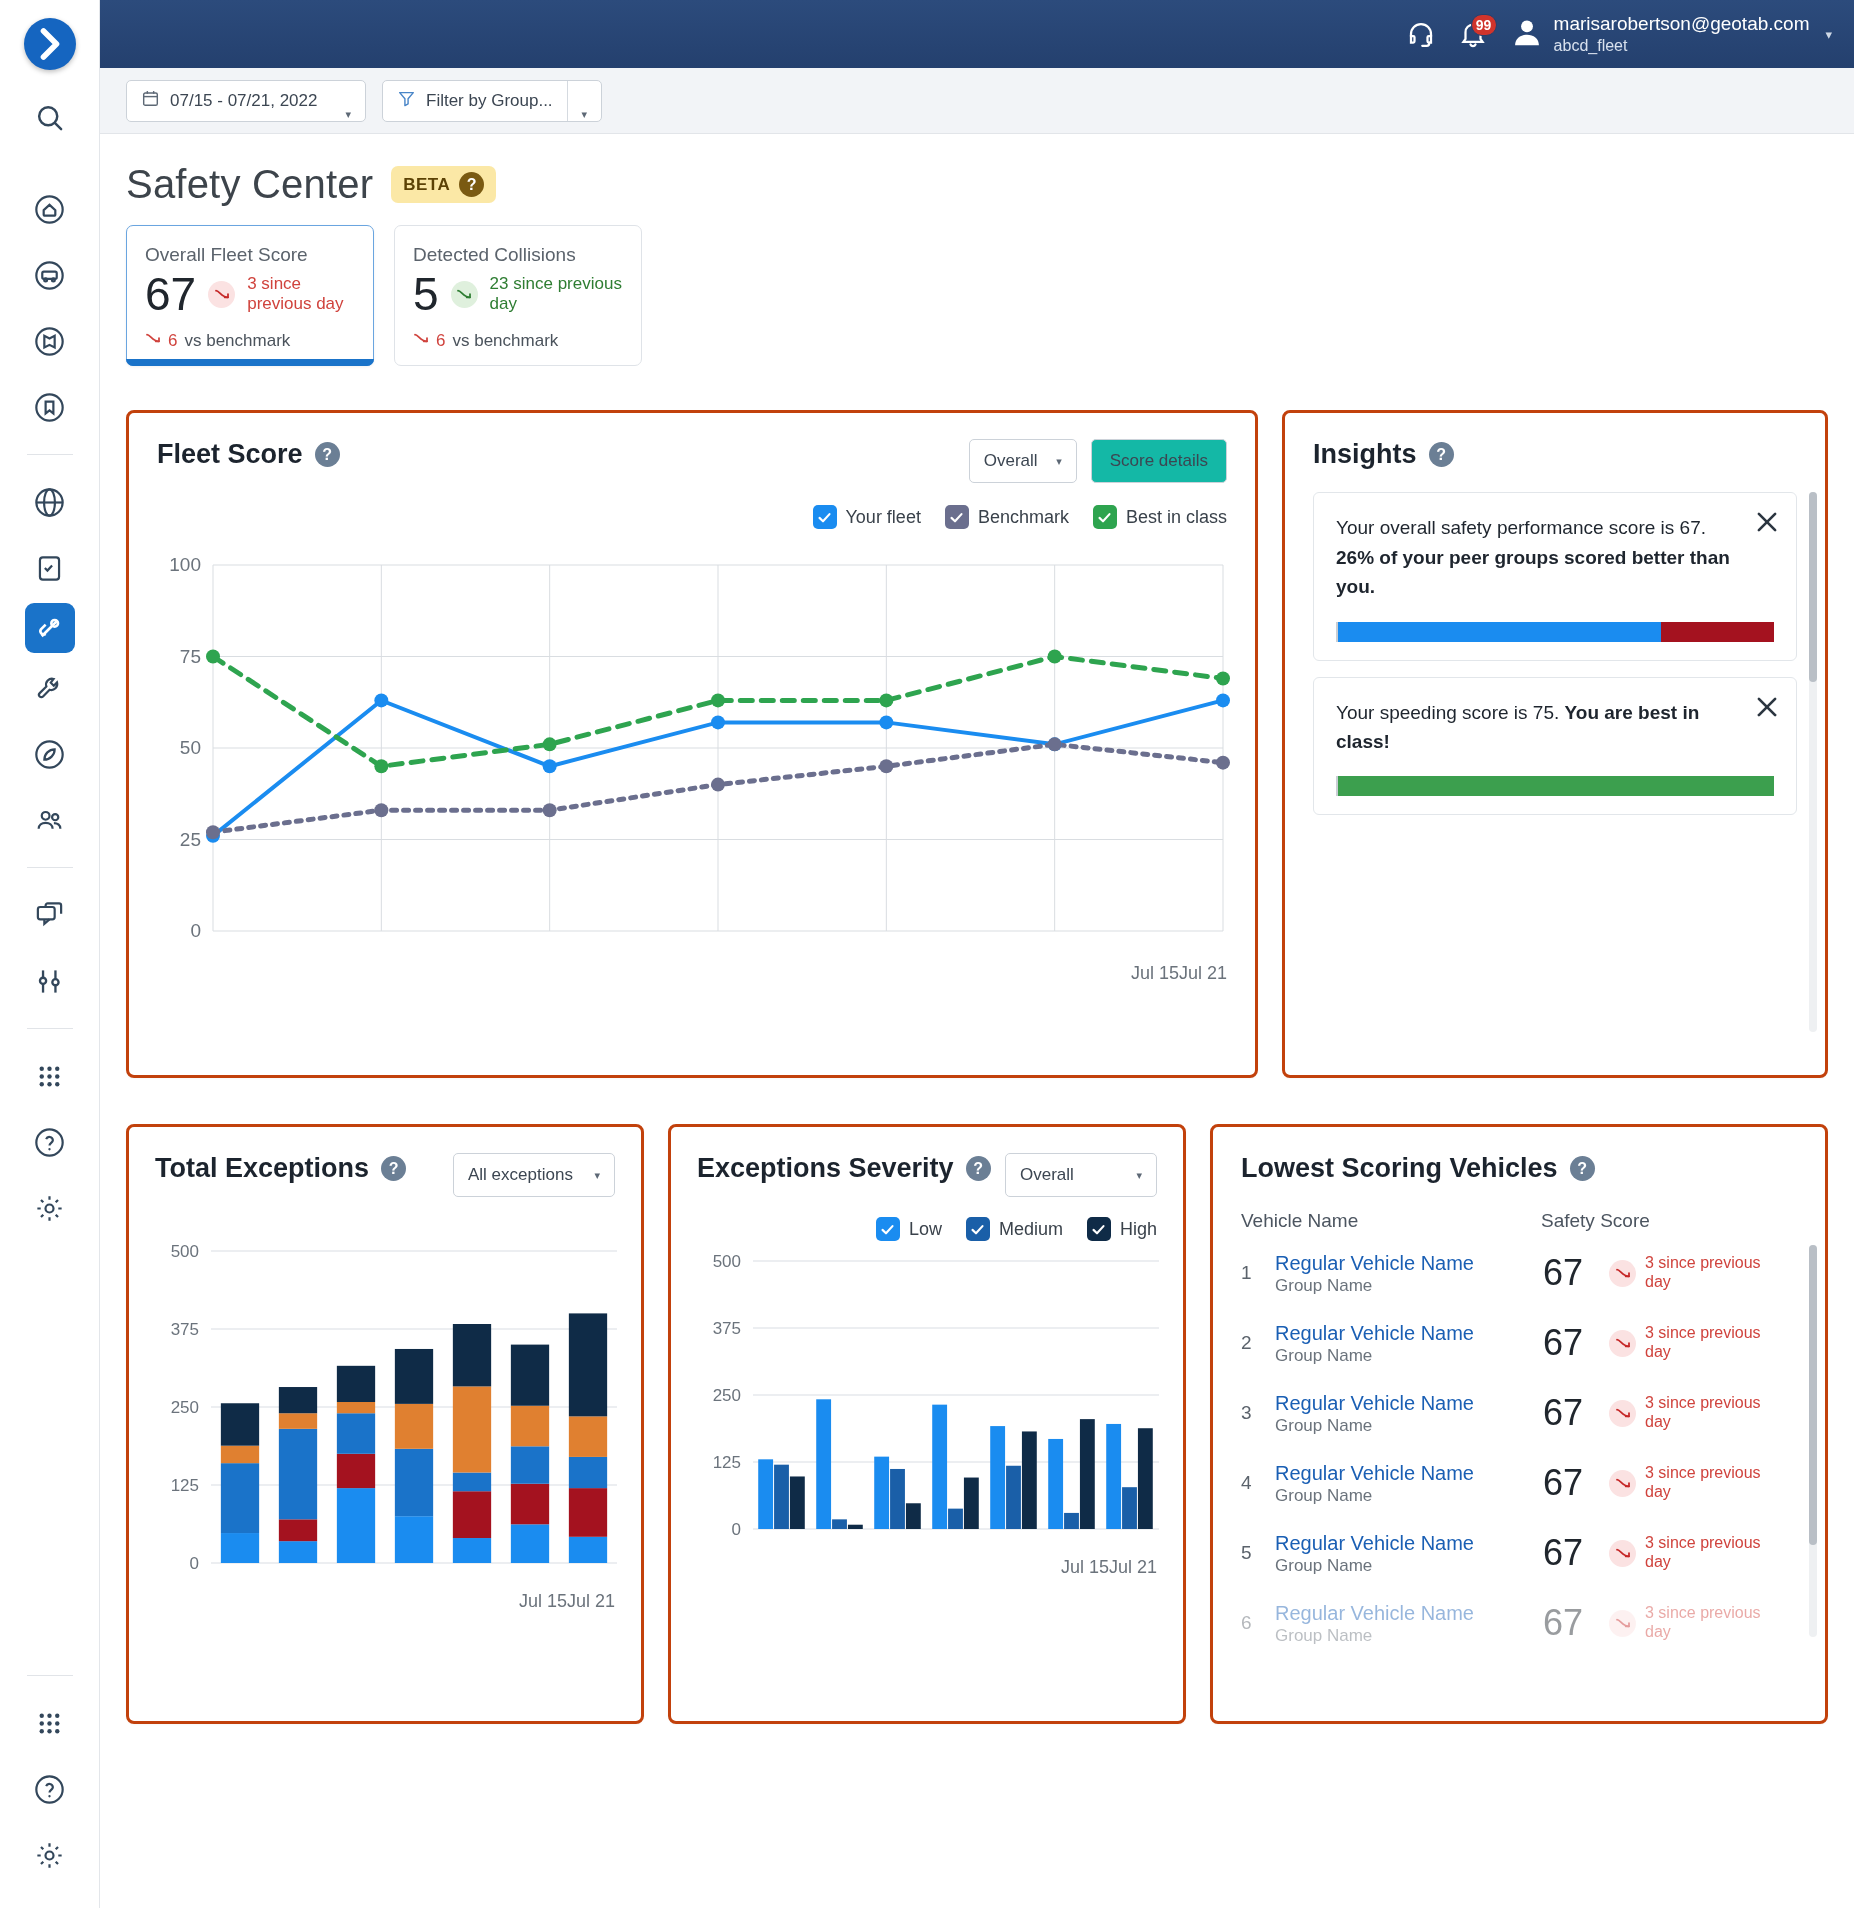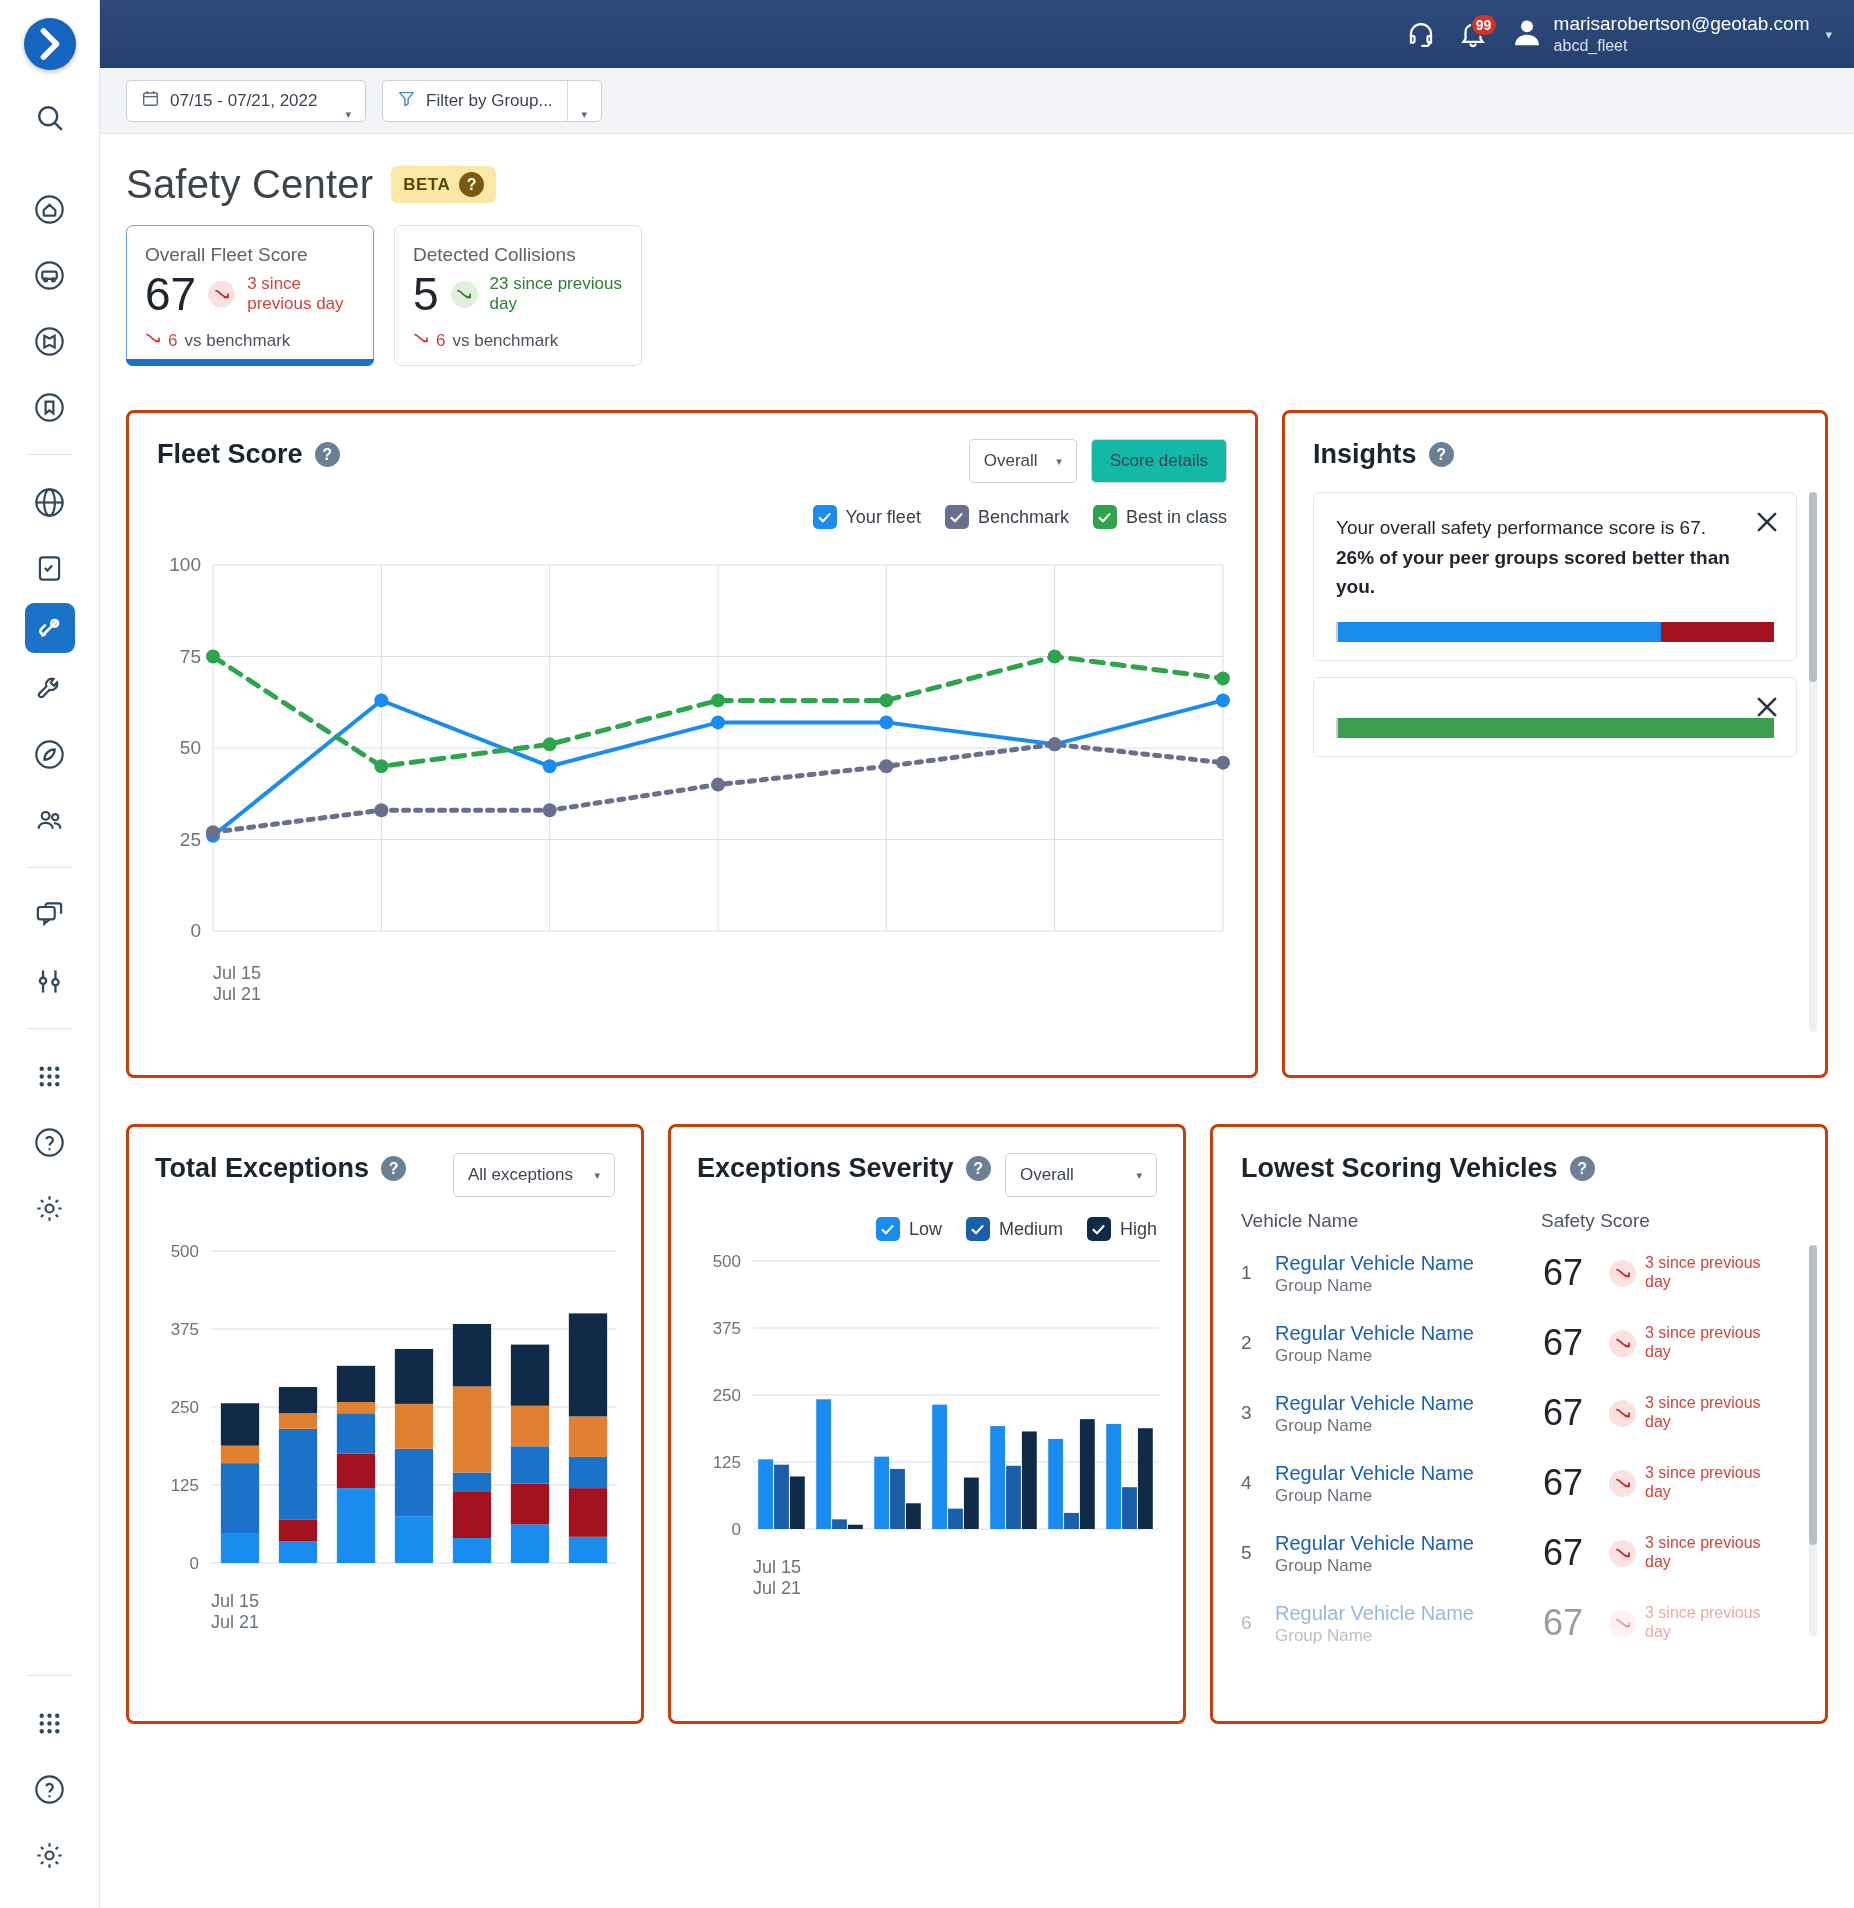"Your speeding score is 75." div.ins-text { html: none -> <div> <span>Your speeding score is 75. </span><b>You are best in class!</b> </div> }
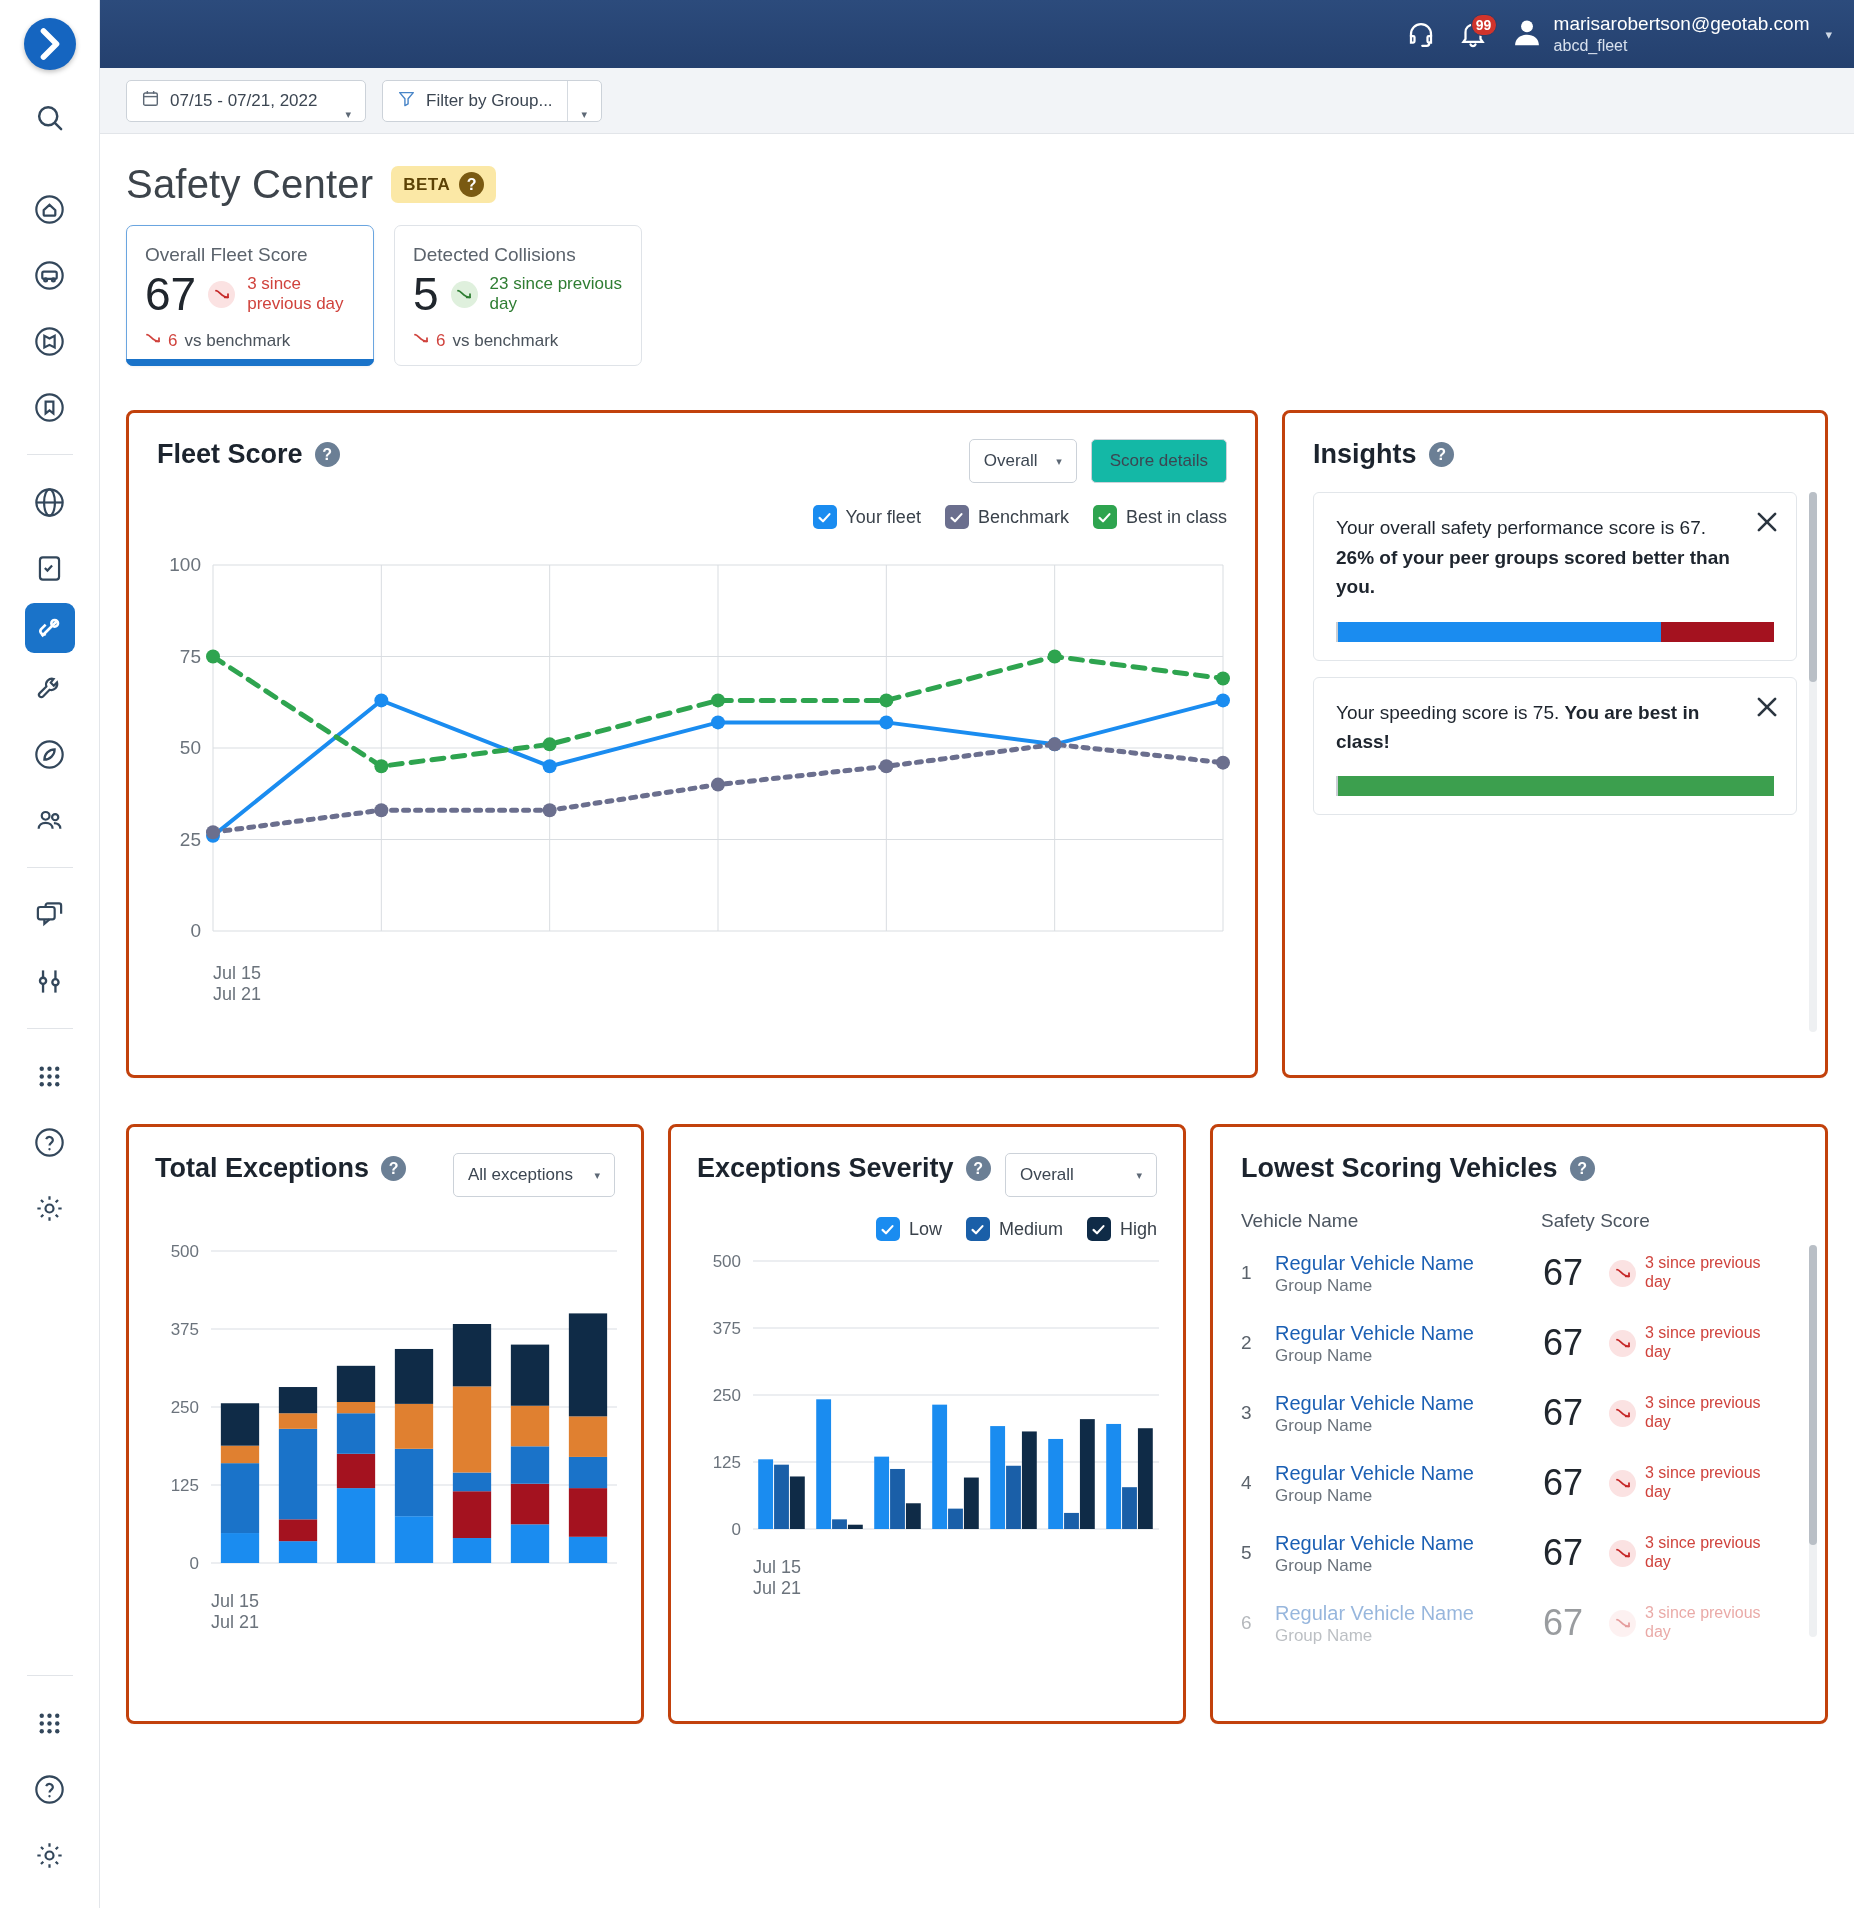"Jul 15" .xlabels { flex-direction: column -> none }
